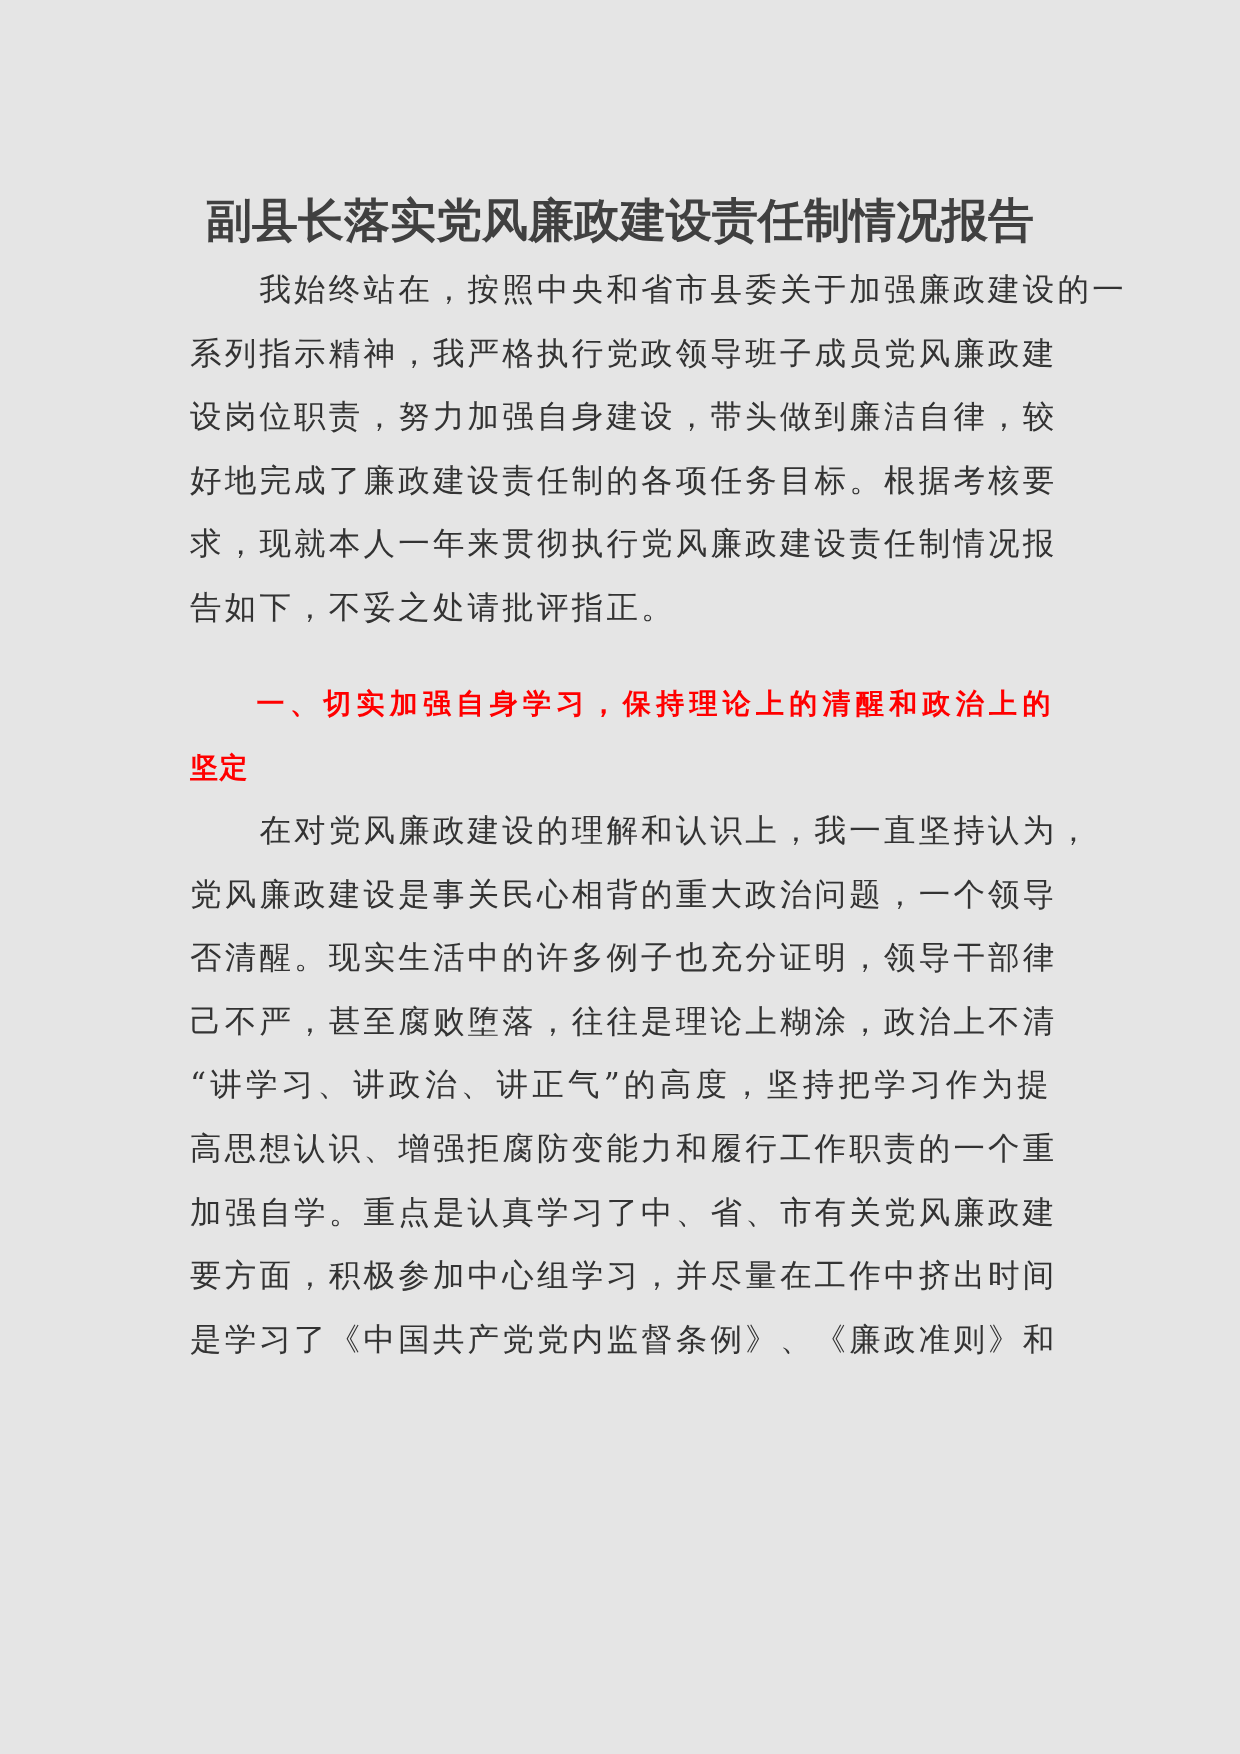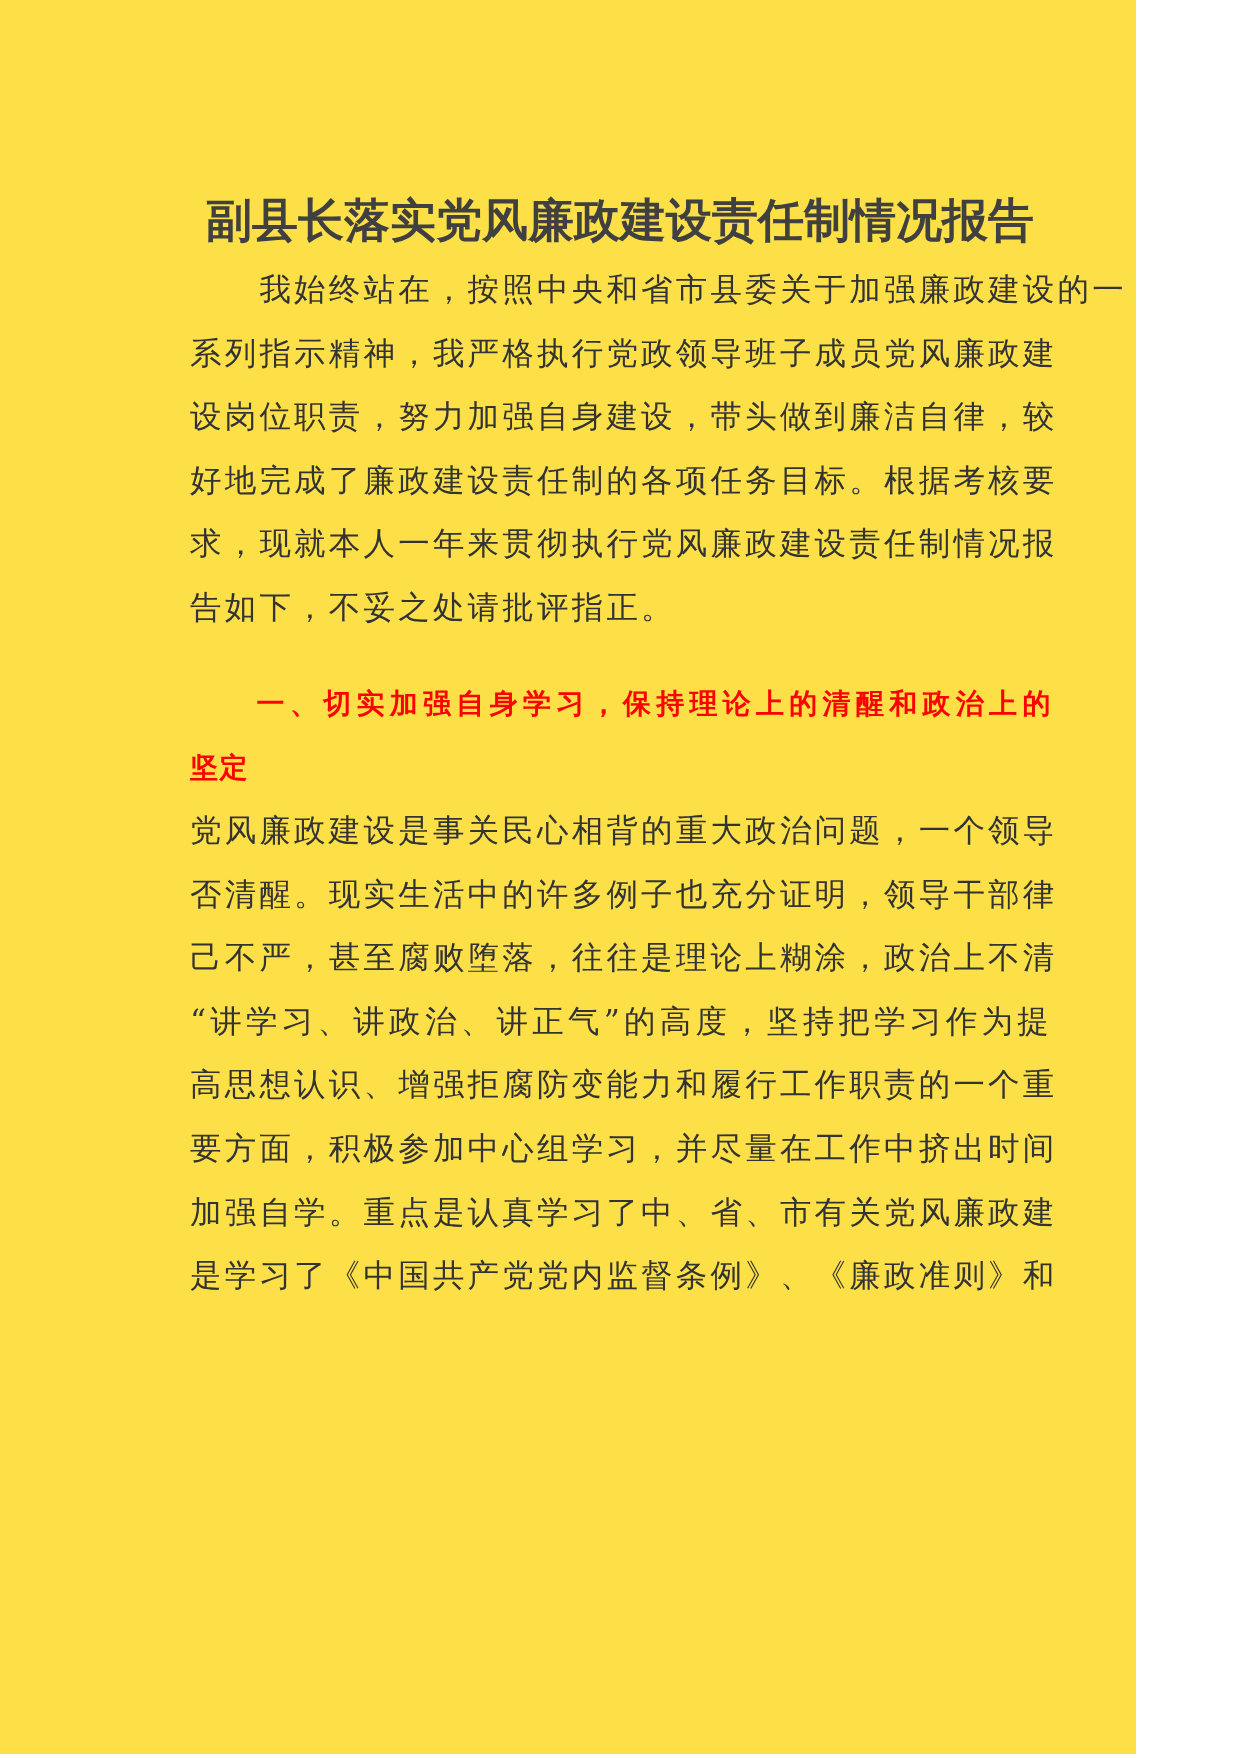"副县长落实党风廉政建设责任制情况报告" .page { background: #fde047 -> #e5e5e5; width: 1136px -> 1240px }
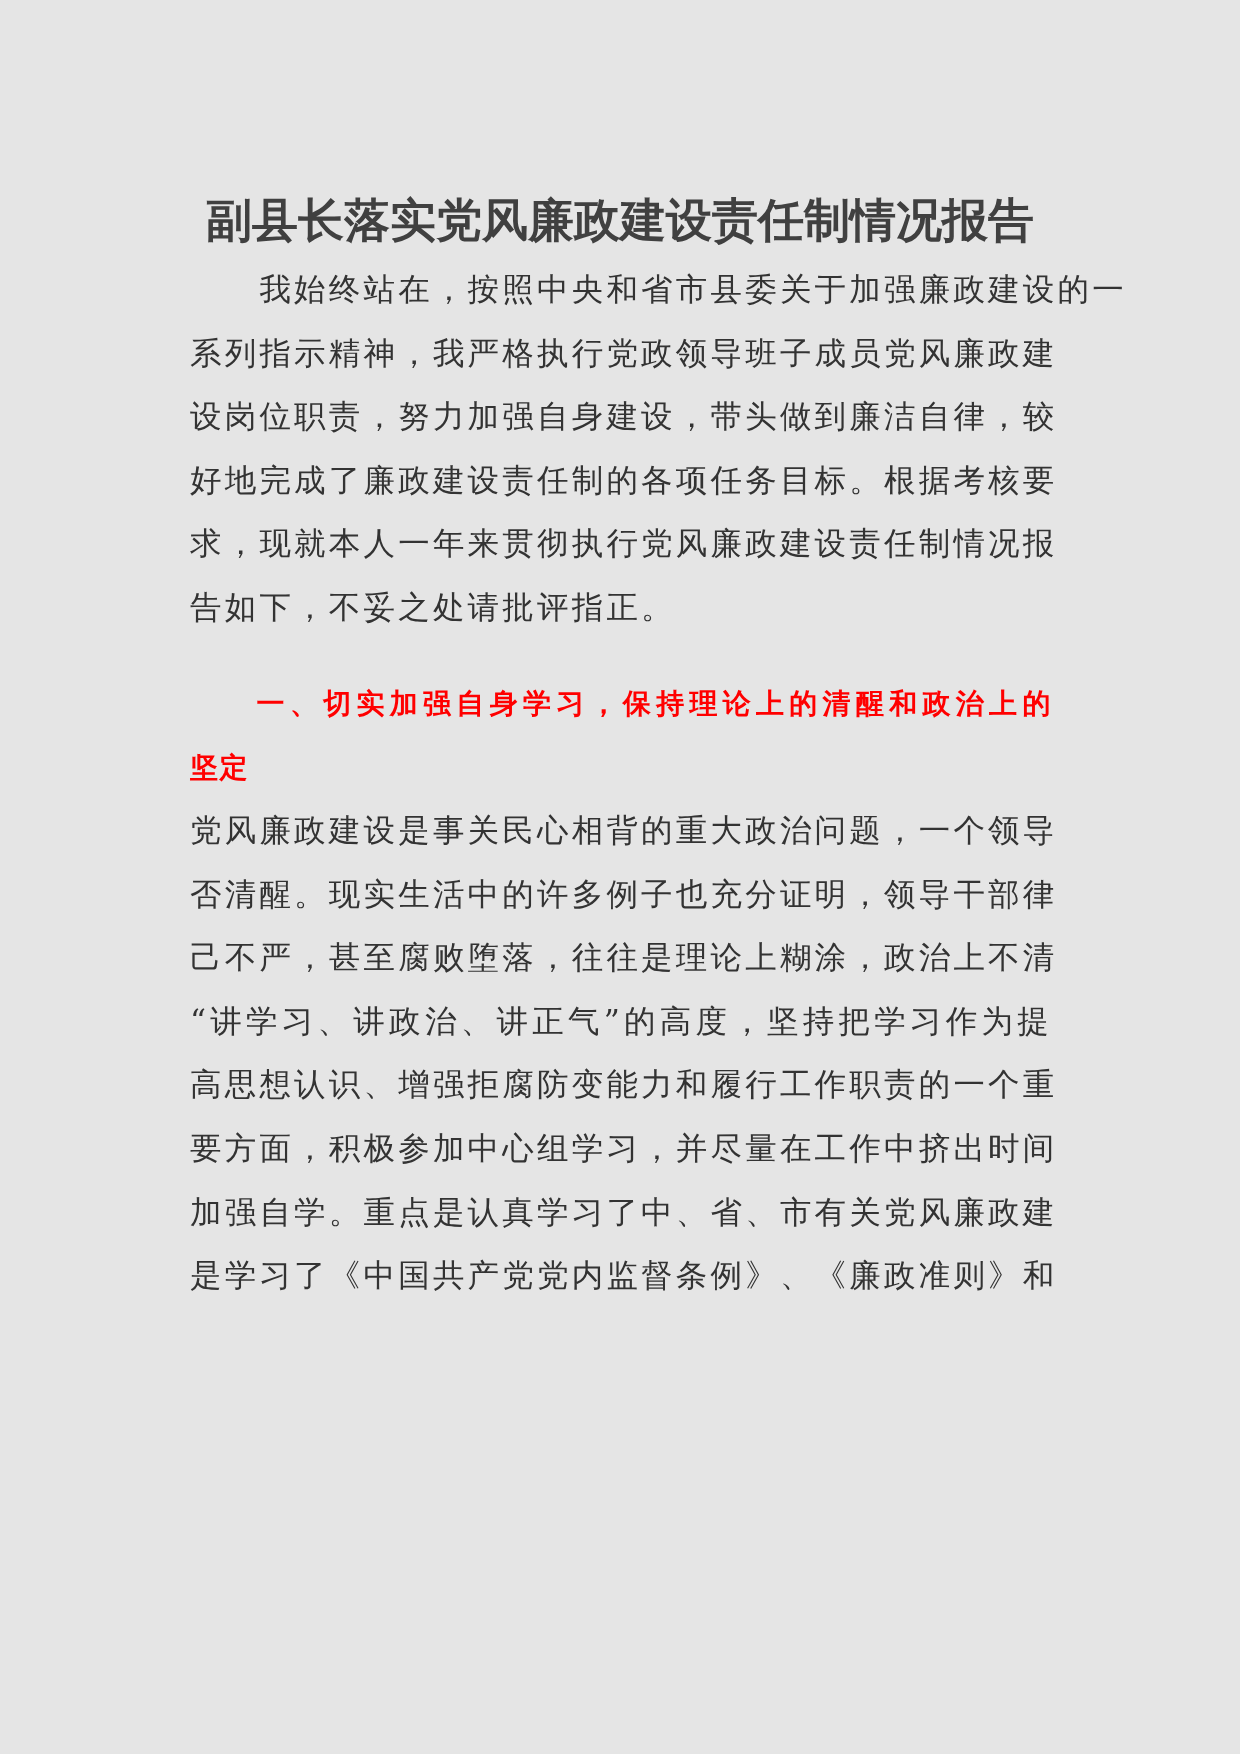"在对党风廉政建设的理解和认识上，我一直坚持认为，" span.line { html: none -> <span> 在对党风廉政建设的理解和认识上，我一直坚持认为，</span> }
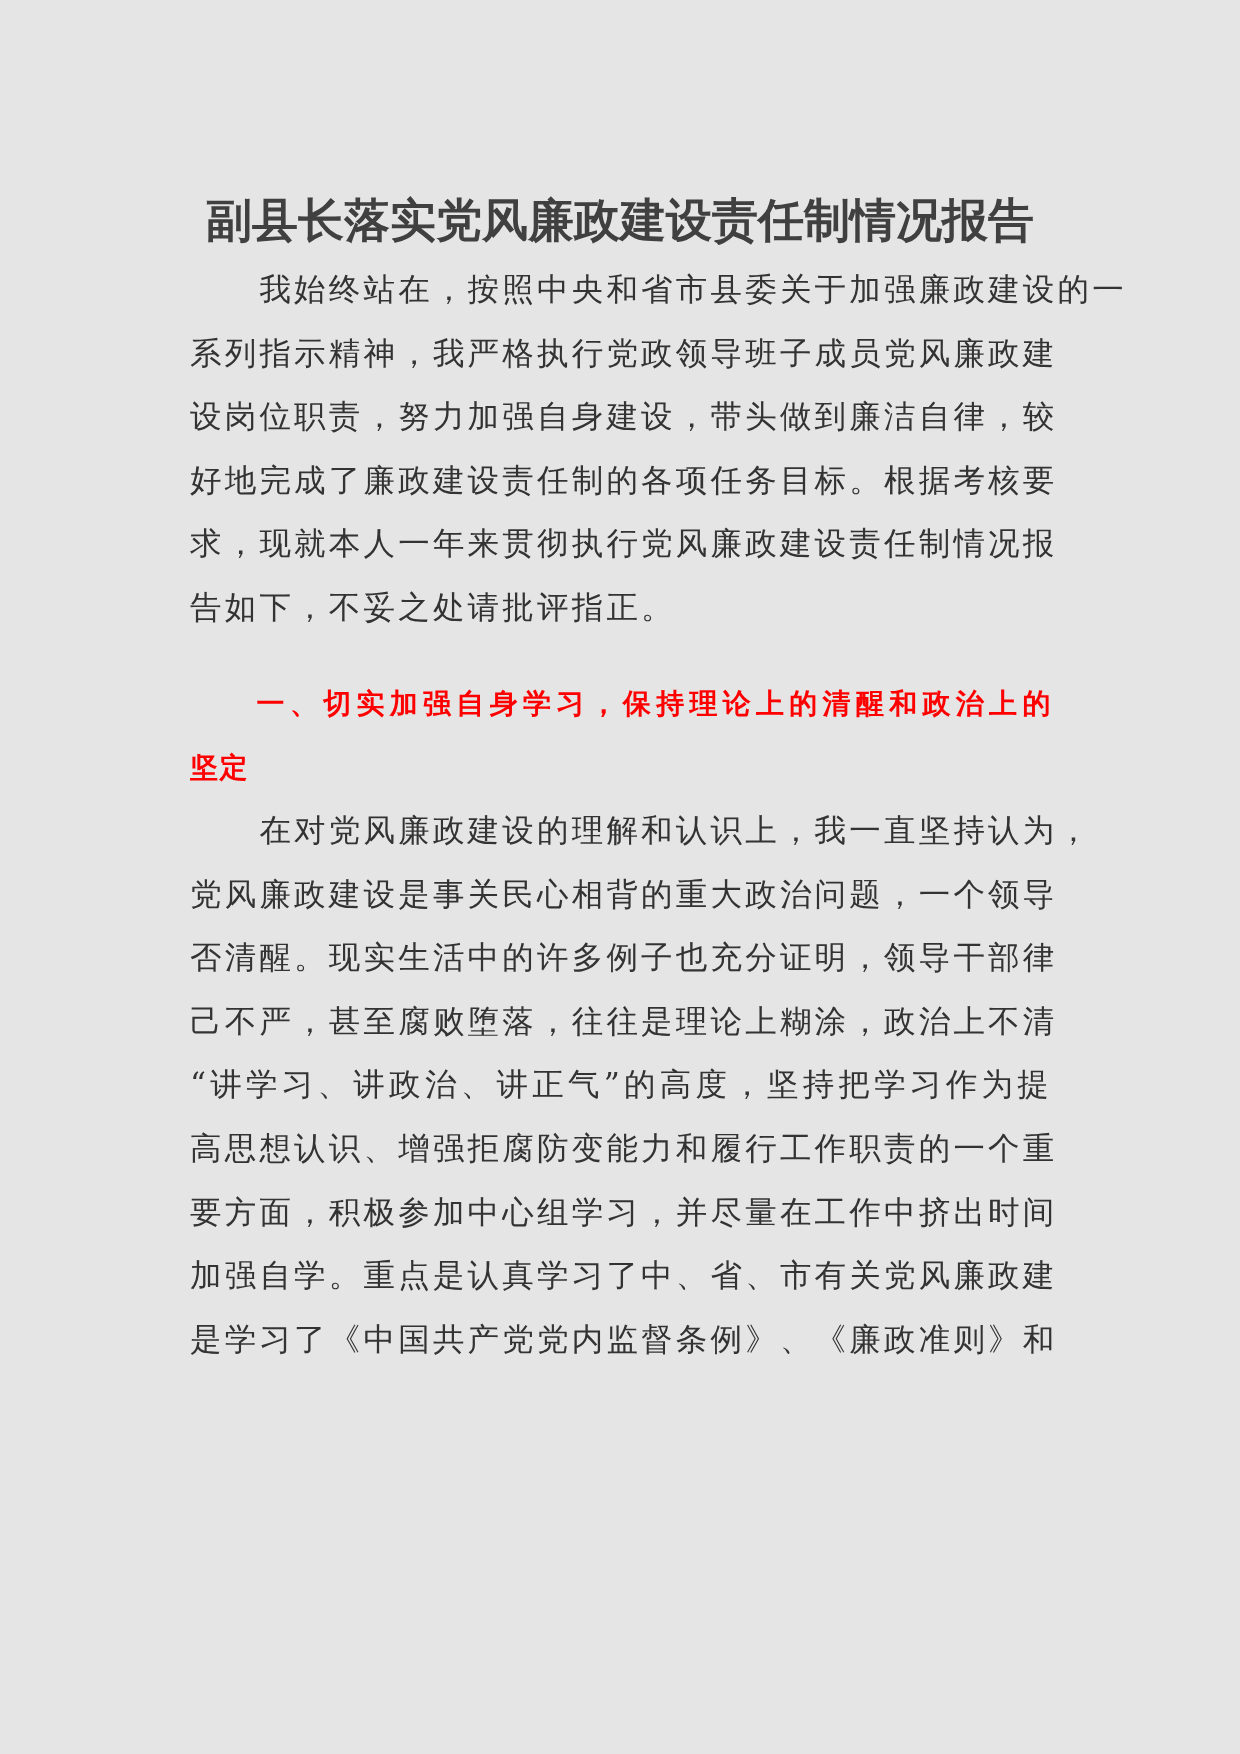"要方面，积极参加中心组学习，并尽量在工作中挤出时间" span.line { order: before "加强自学。重点是认真学习了中、省、市有关党风廉政建" -> after "加强自学。重点是认真学习了中、省、市有关党风廉政建" }
